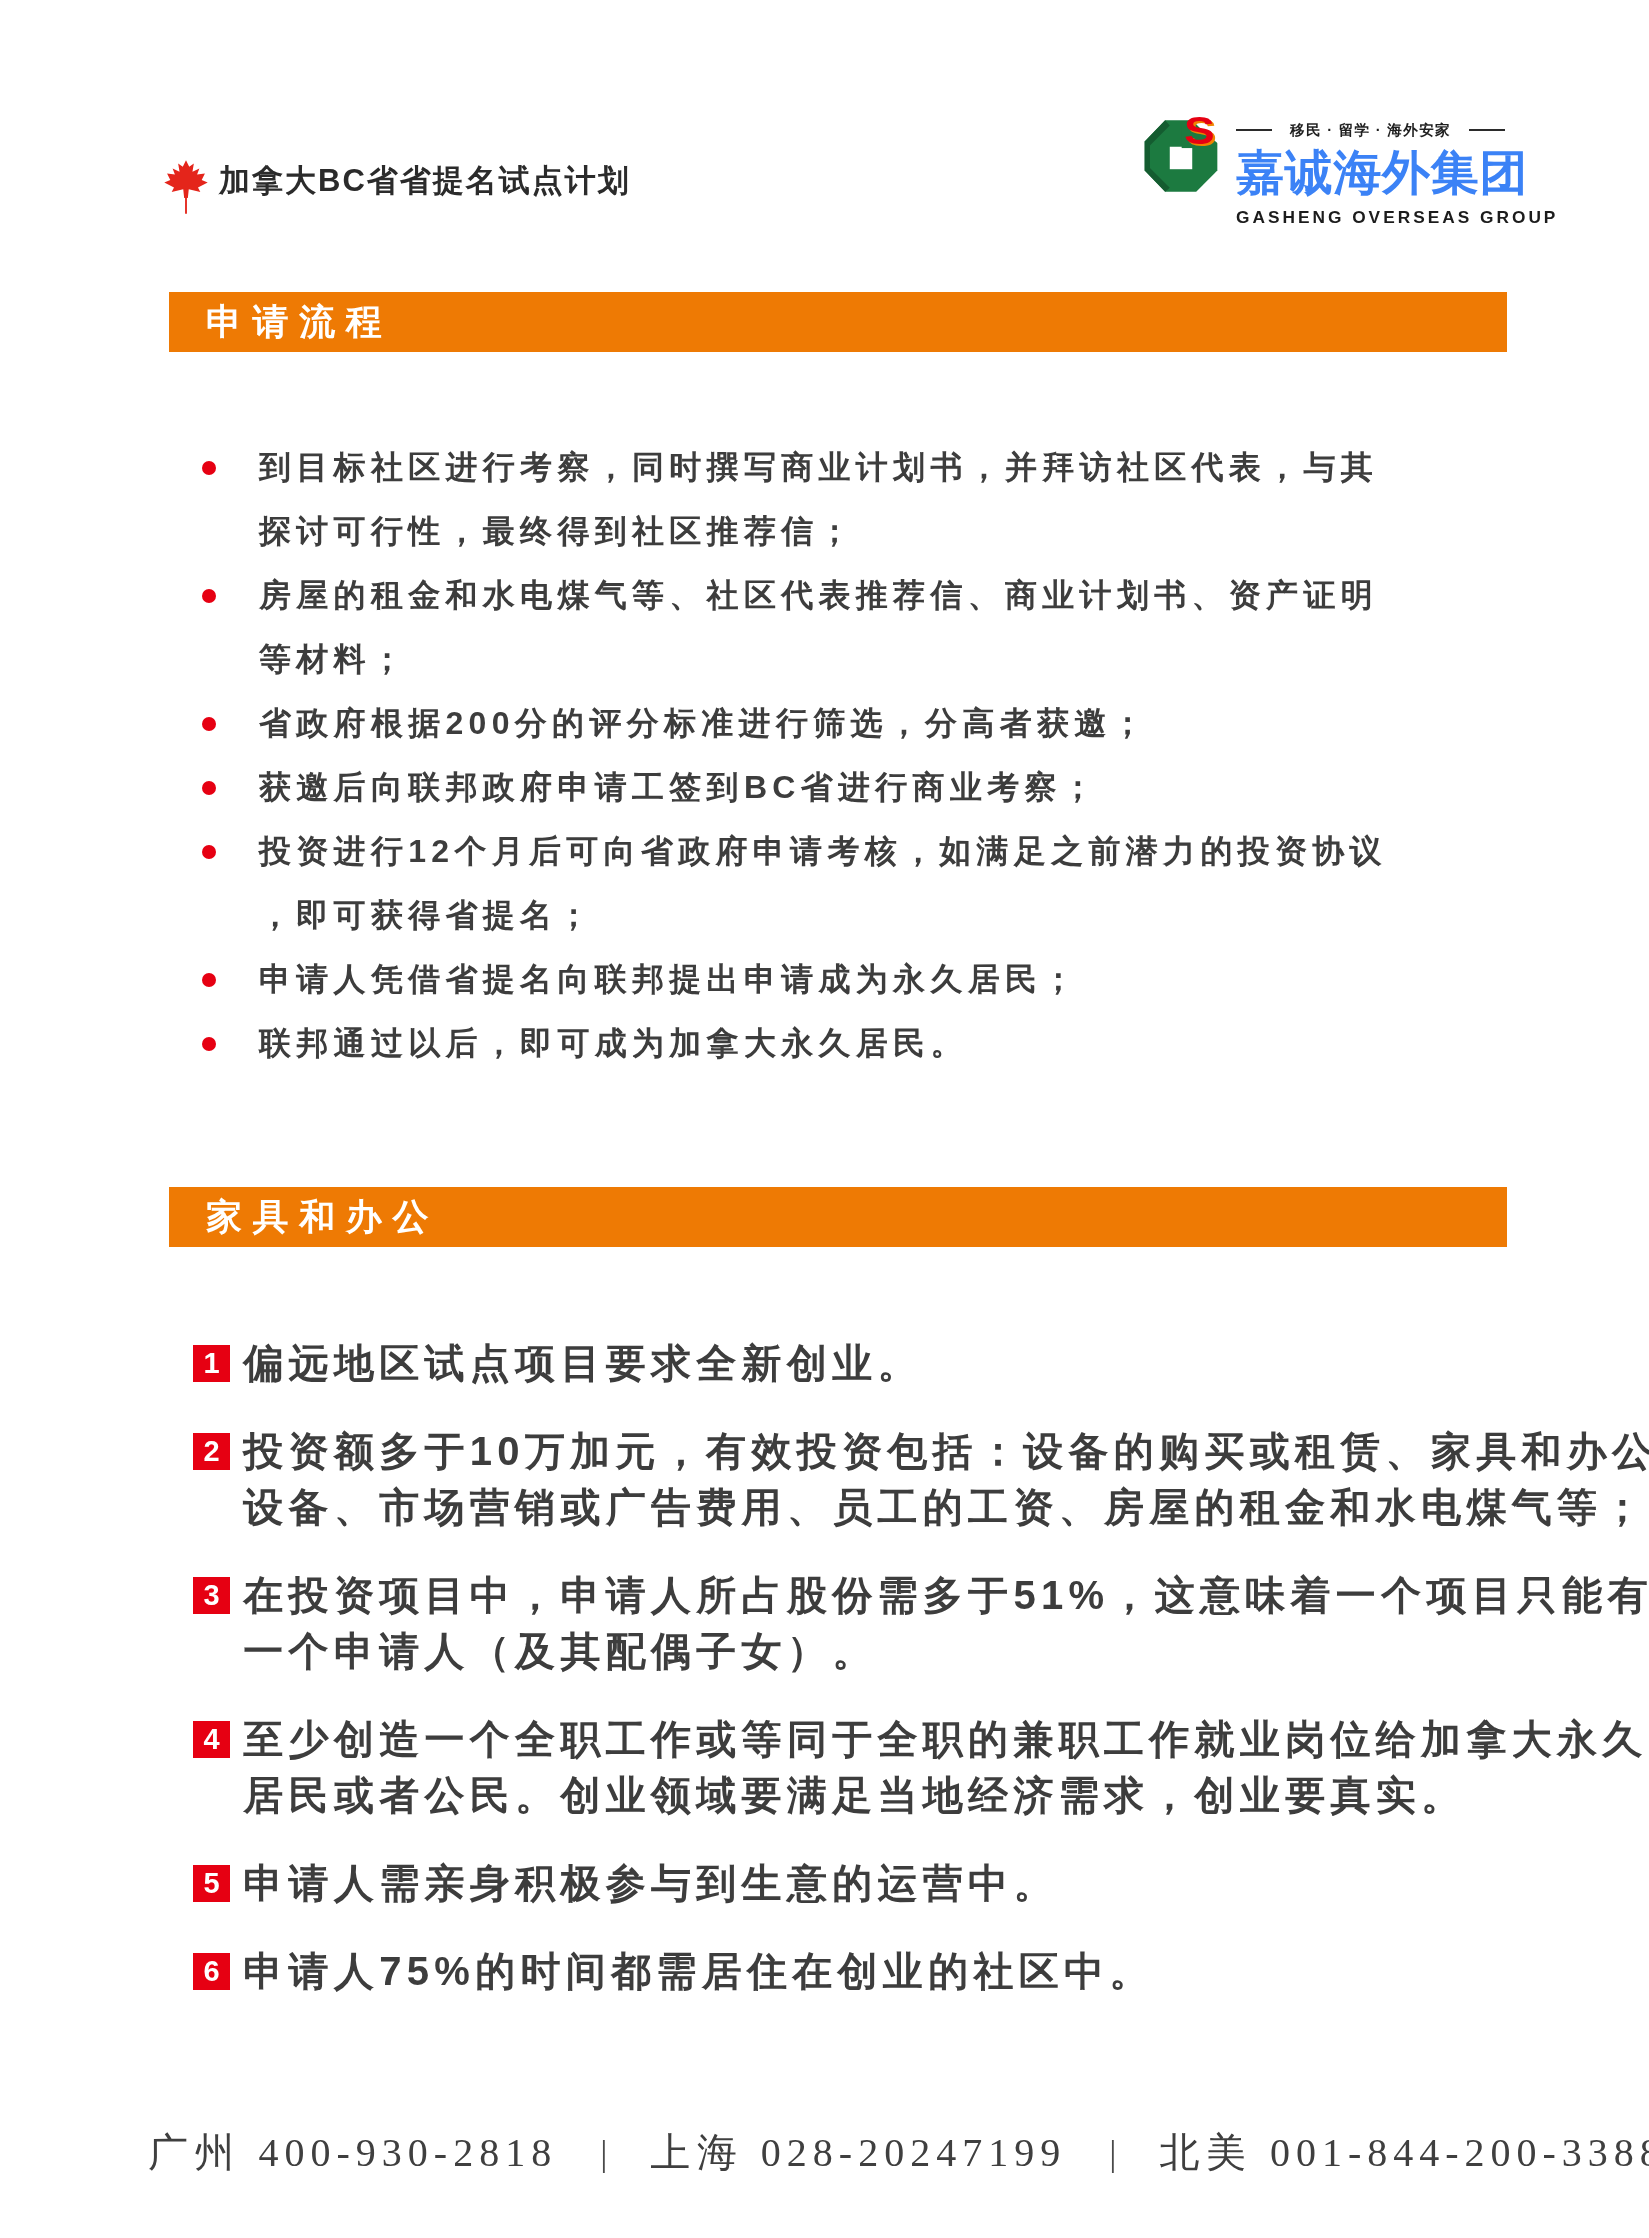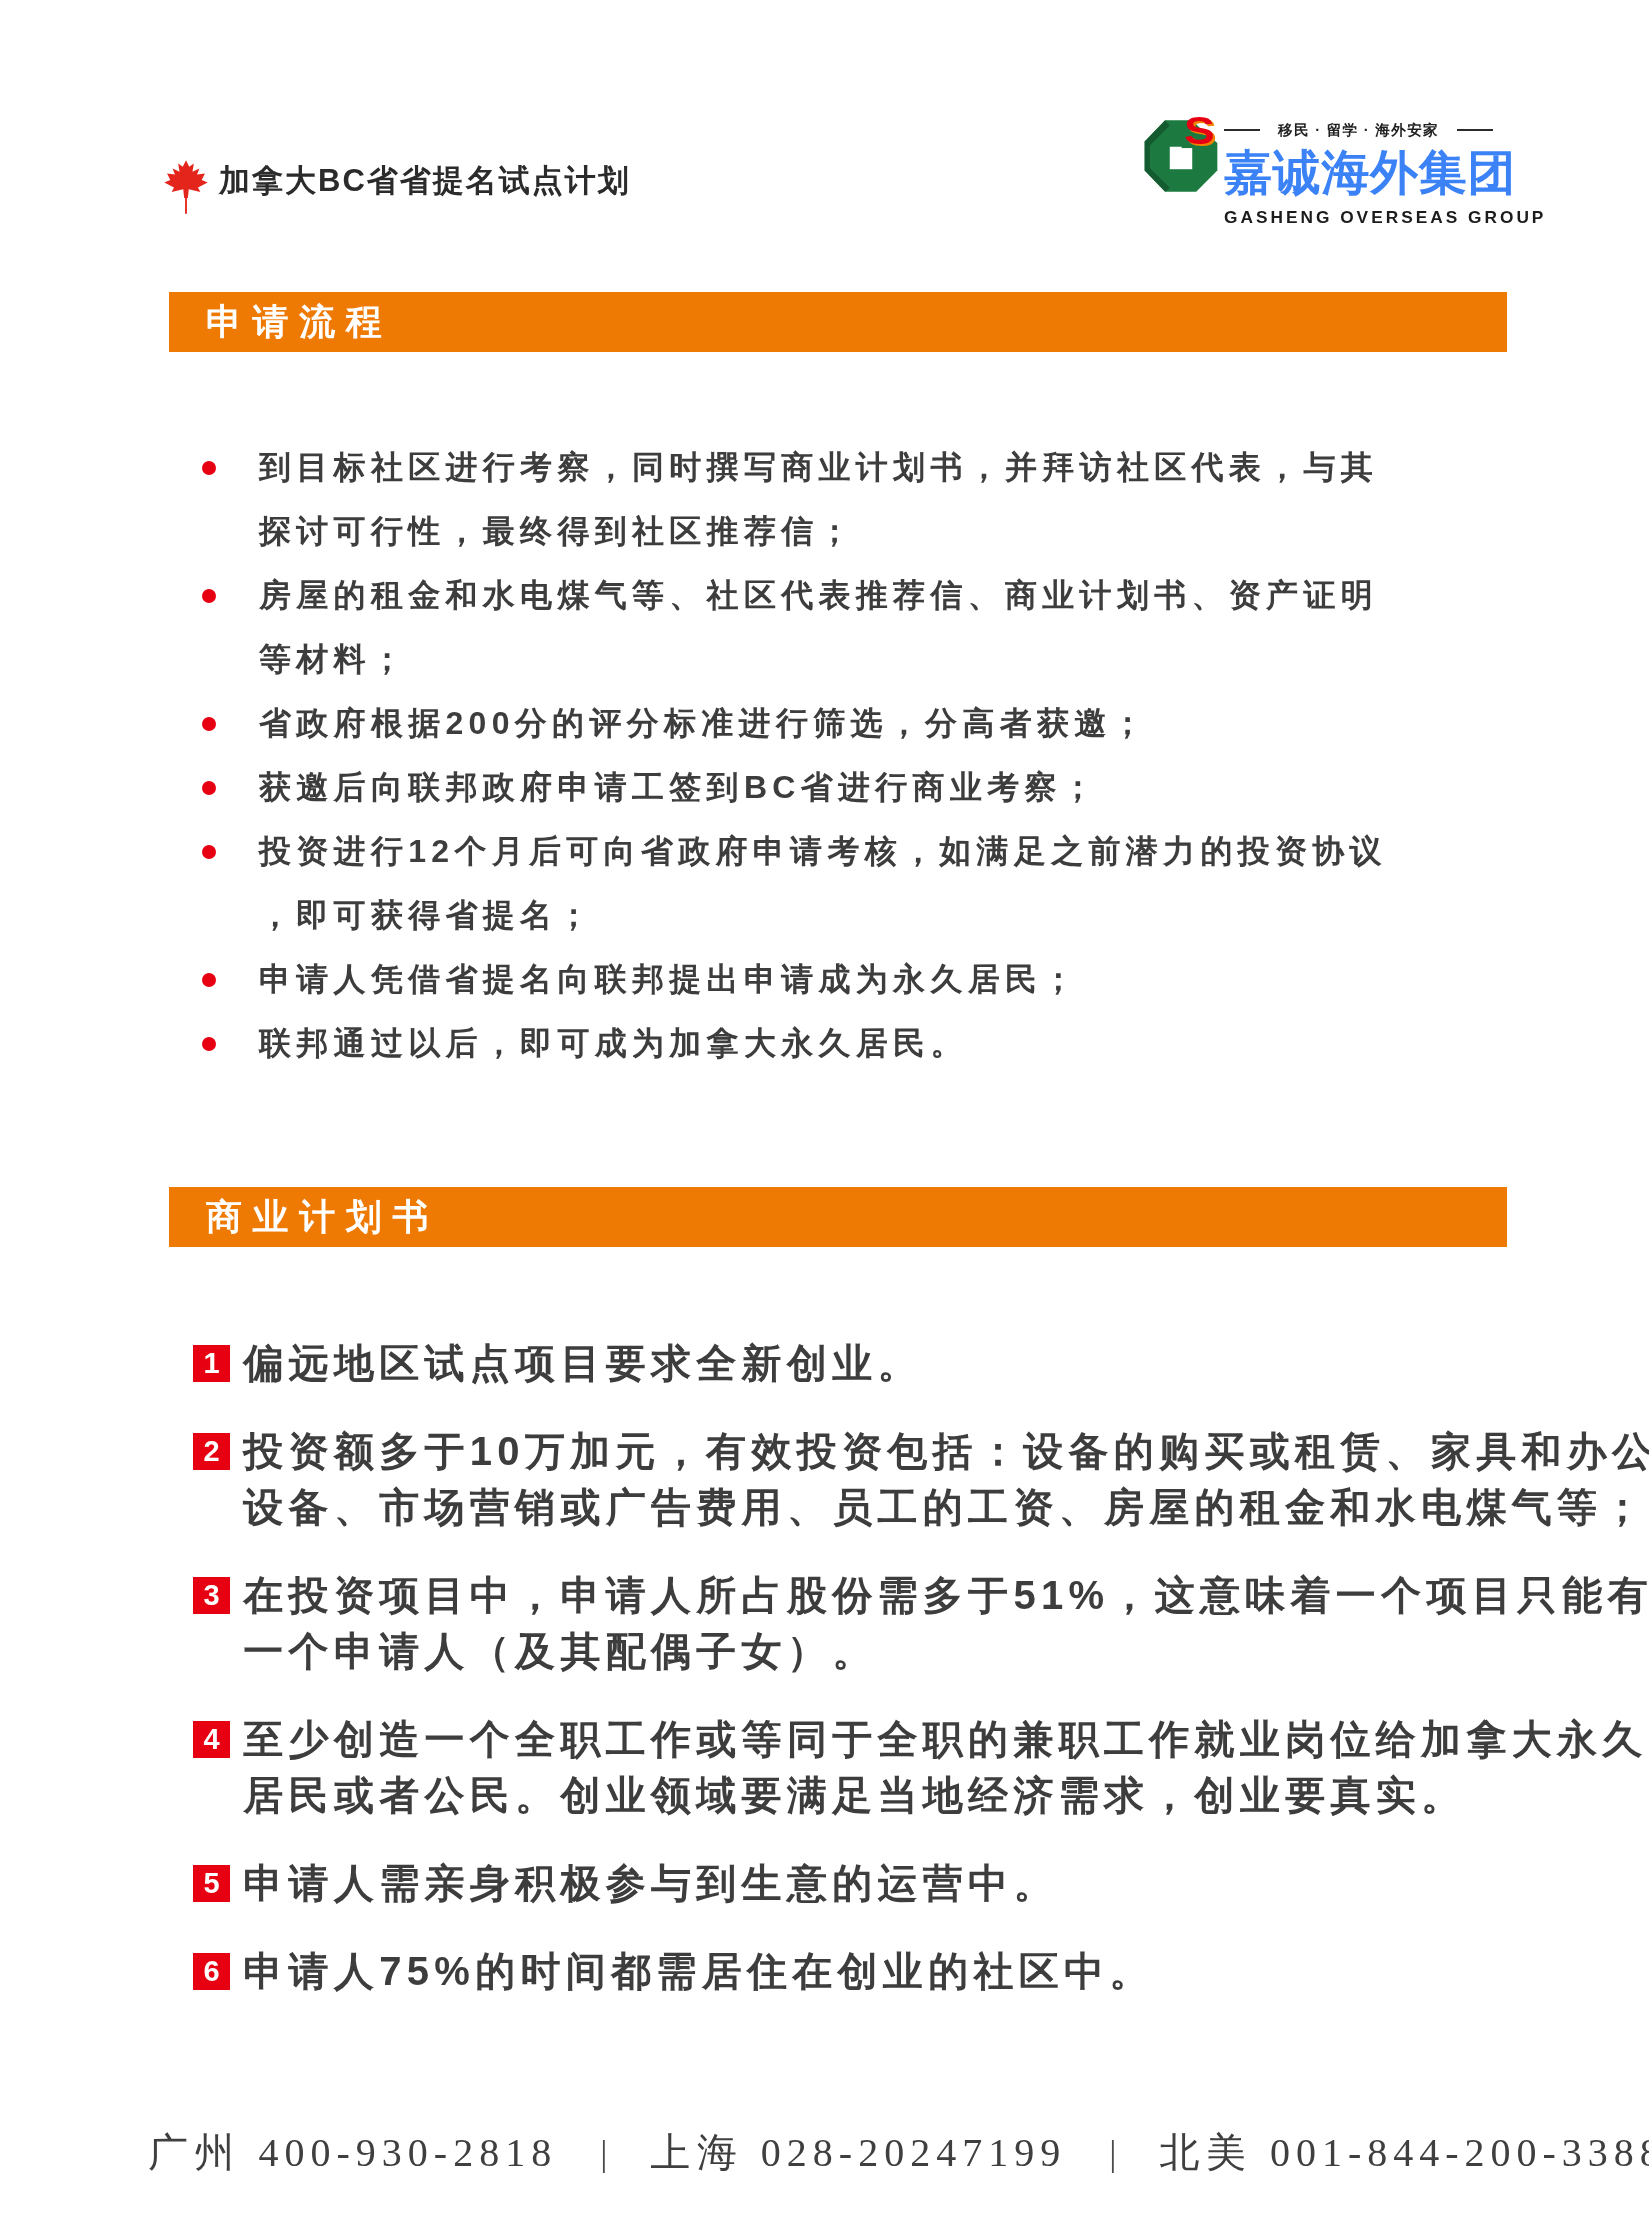"移民 · 留学 · 海外安家" .logo-text { left: 84px -> 96px }
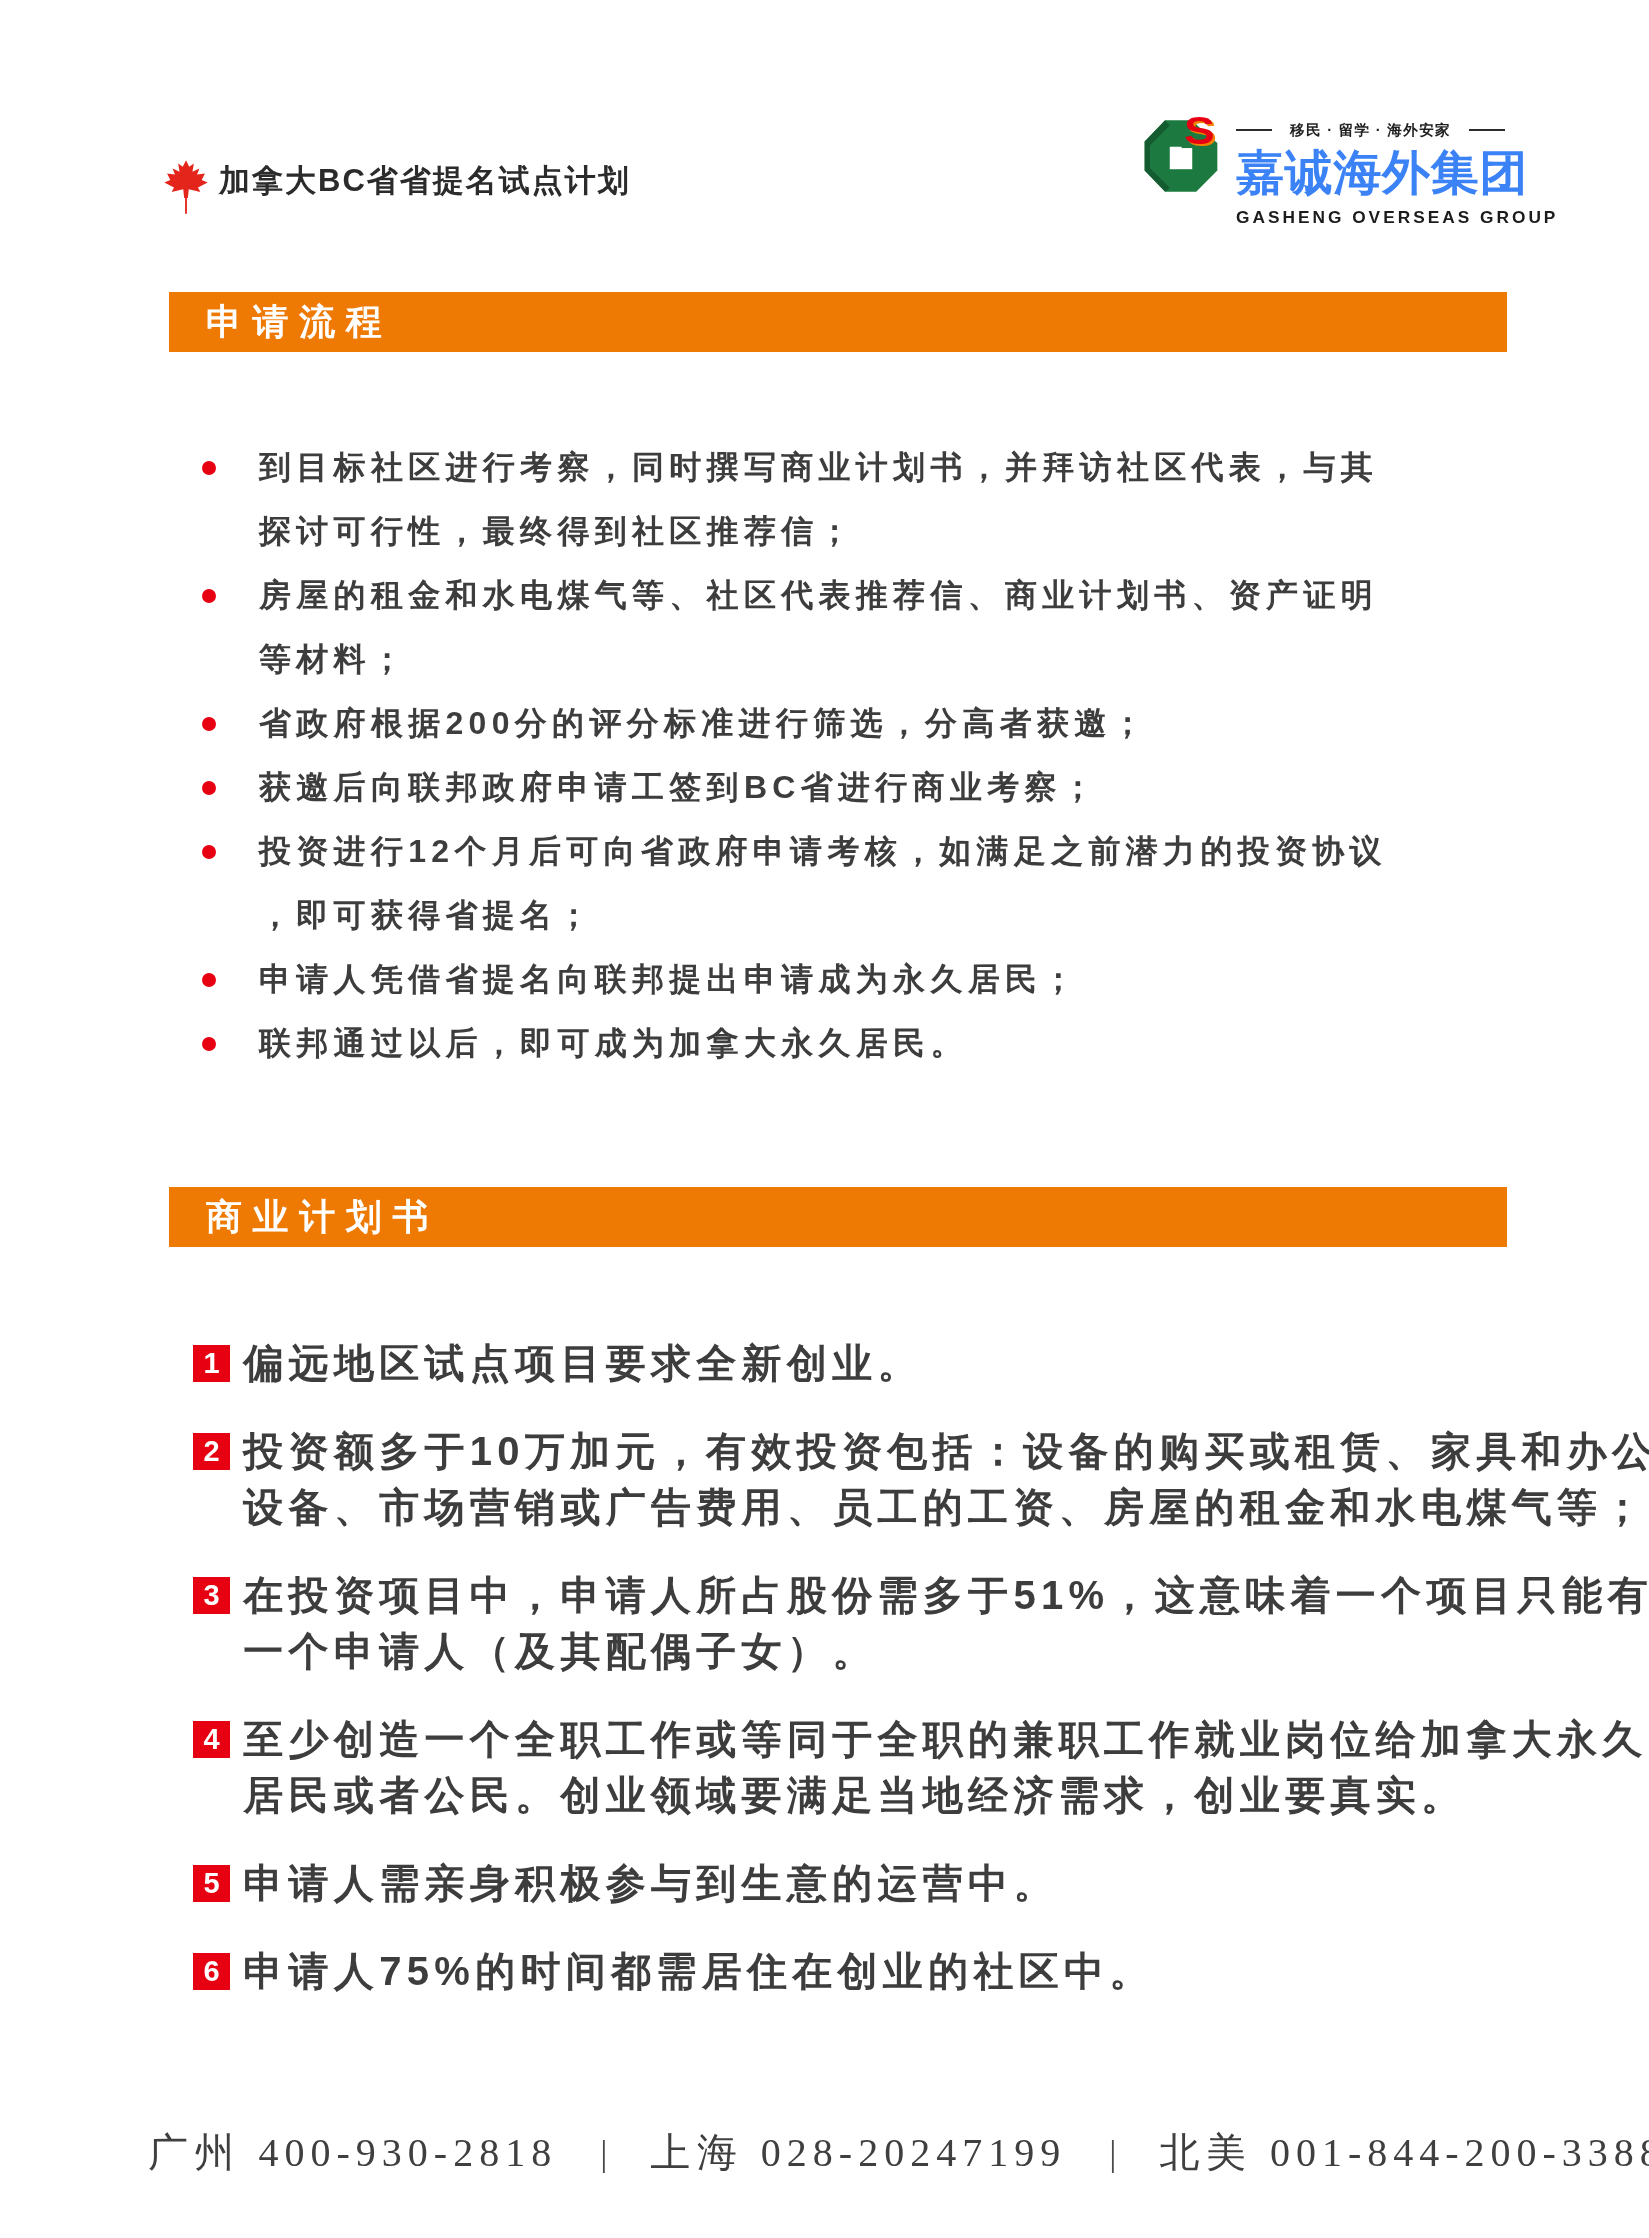"商业计划书" span { text: 商业计划书 -> 家具和办公 }
